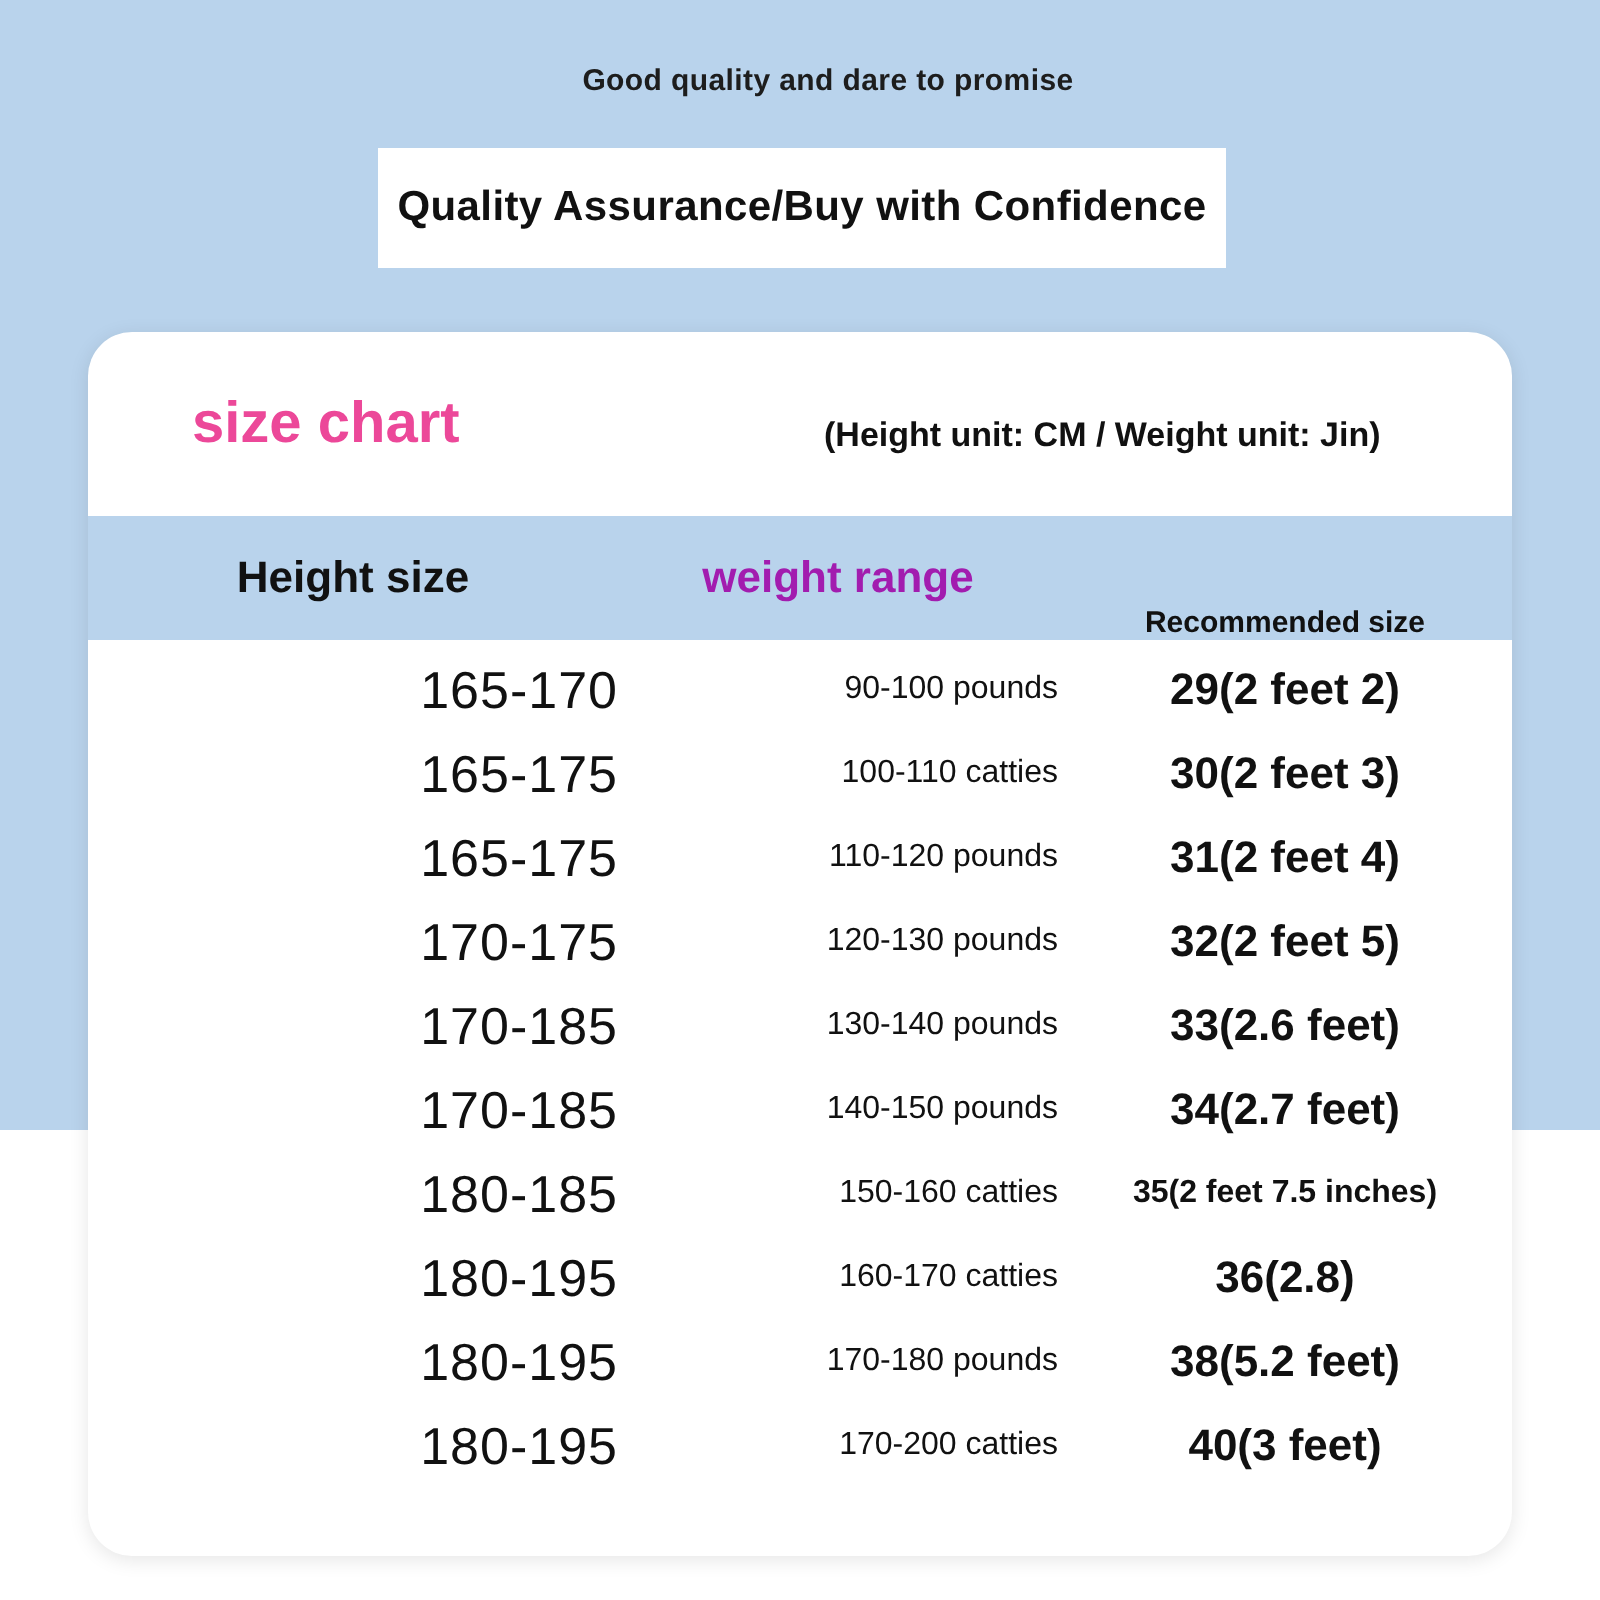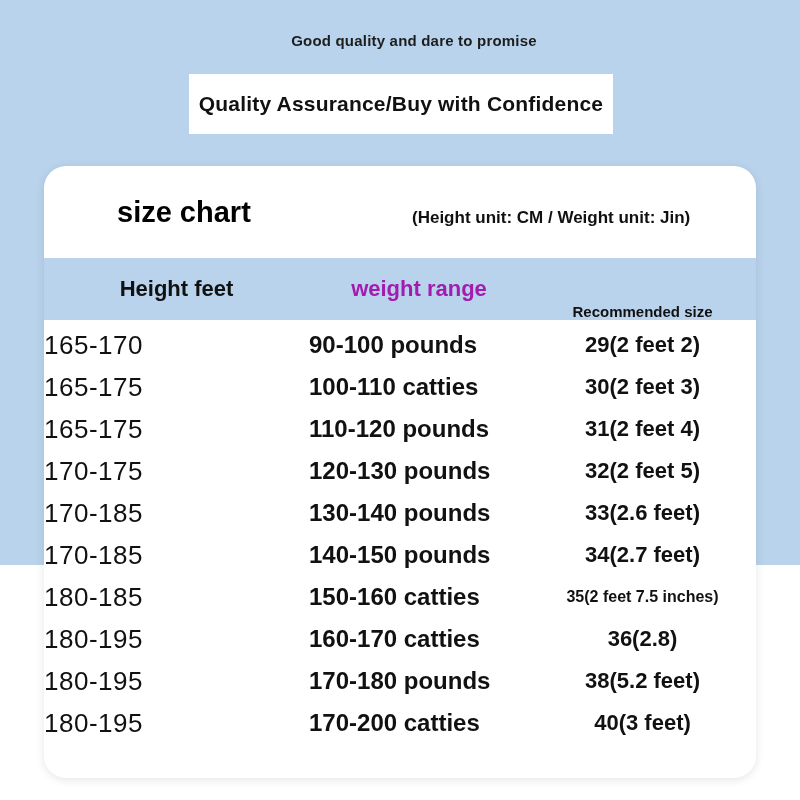"size chart" .card-title { color: #000000 -> #ec4899; margin-left: 21px -> none }
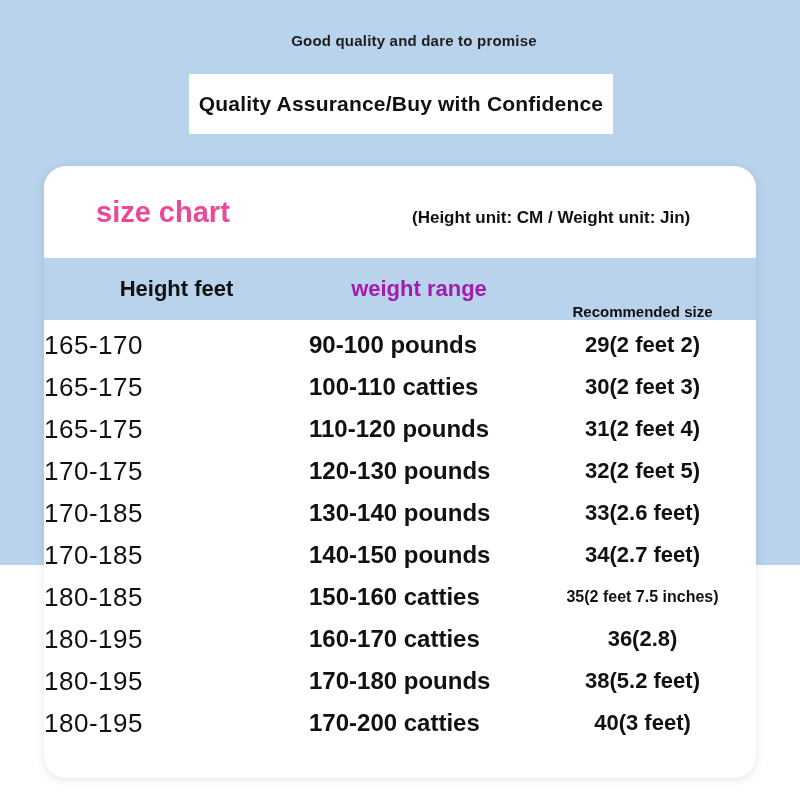"Height feet" div.col-h1 { text: feet -> size }
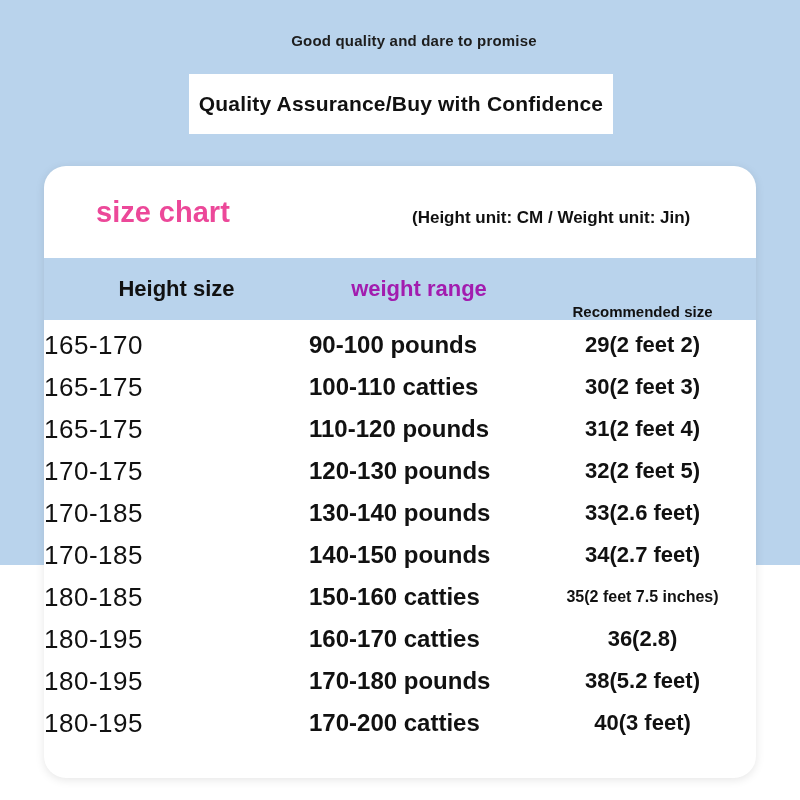"165-170" .cell-h { text-align: left -> right }
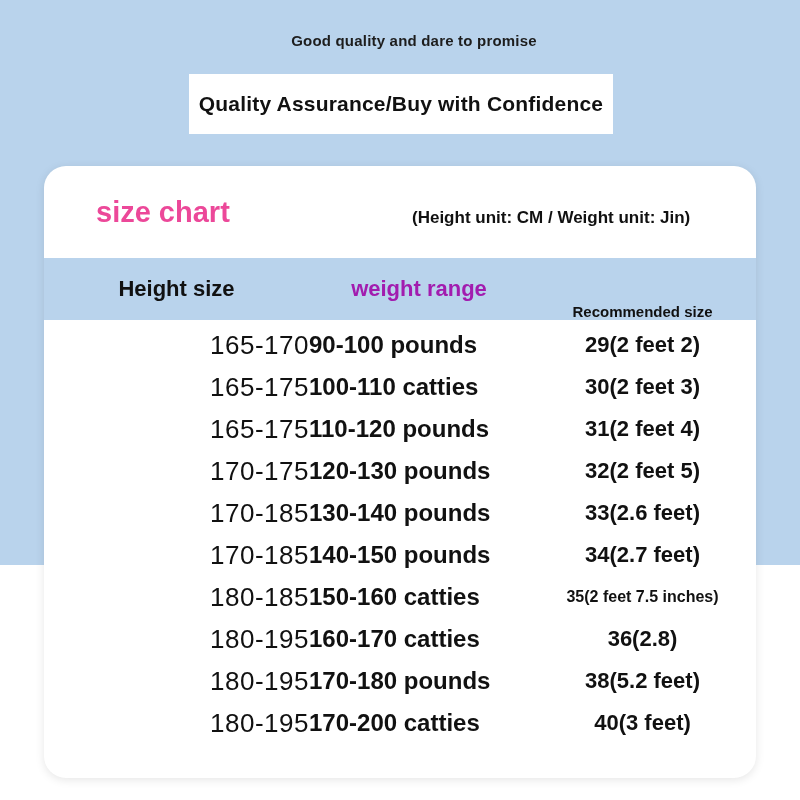"90-100 pounds" .cell-w { font-size: 24px -> 16px; font-weight: 700 -> 400; text-align: left -> right }
